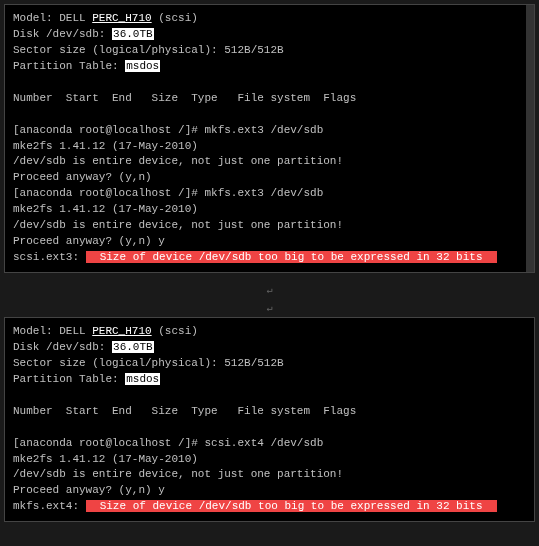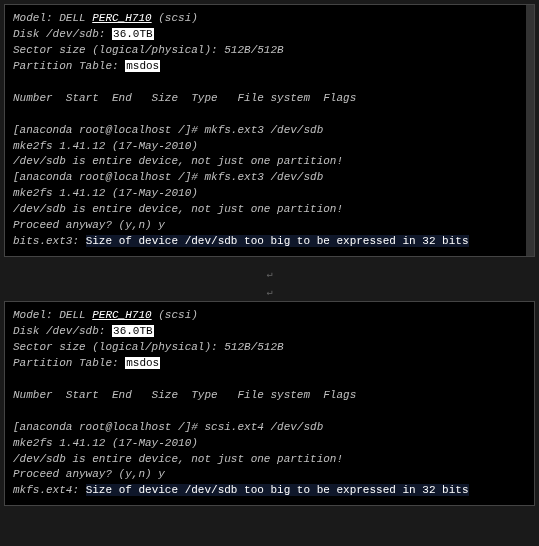"Model: DELL PERC_H710 (scsi)" .text-normal { font-style: italic -> none }
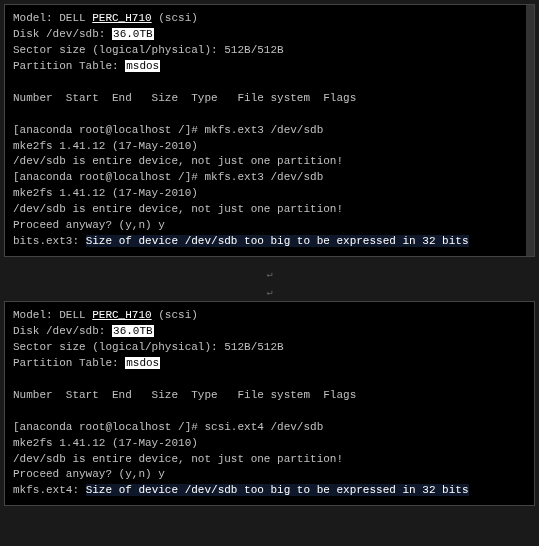"Proceed anyway? (y,n)" div.terminal-line { html: none -> <div>Proceed anyway? (y,n)</div> }
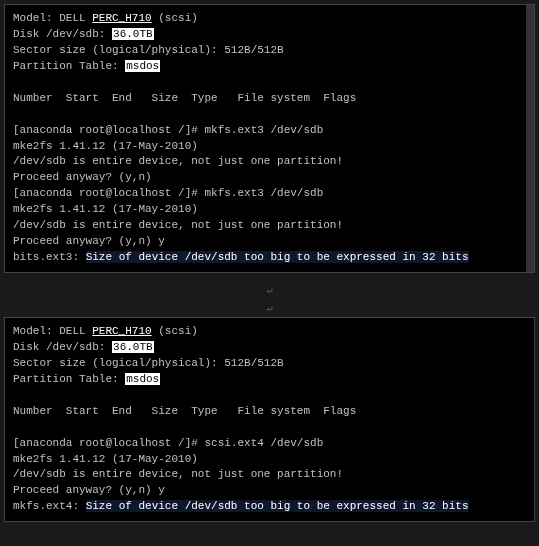"bits.ext3:" span.text-normal { text: bits.ext3 -> scsi.ext3 }
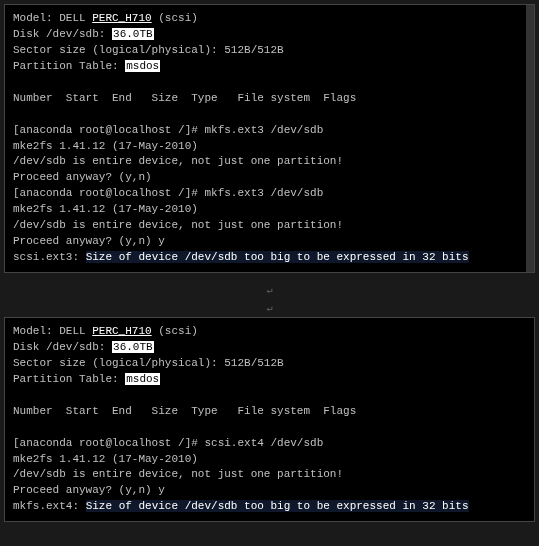"Size of device /dev/sdb too" .highlight-orange { background: #0f172a -> #ef4444; padding: 0 0 -> 0 14px }
